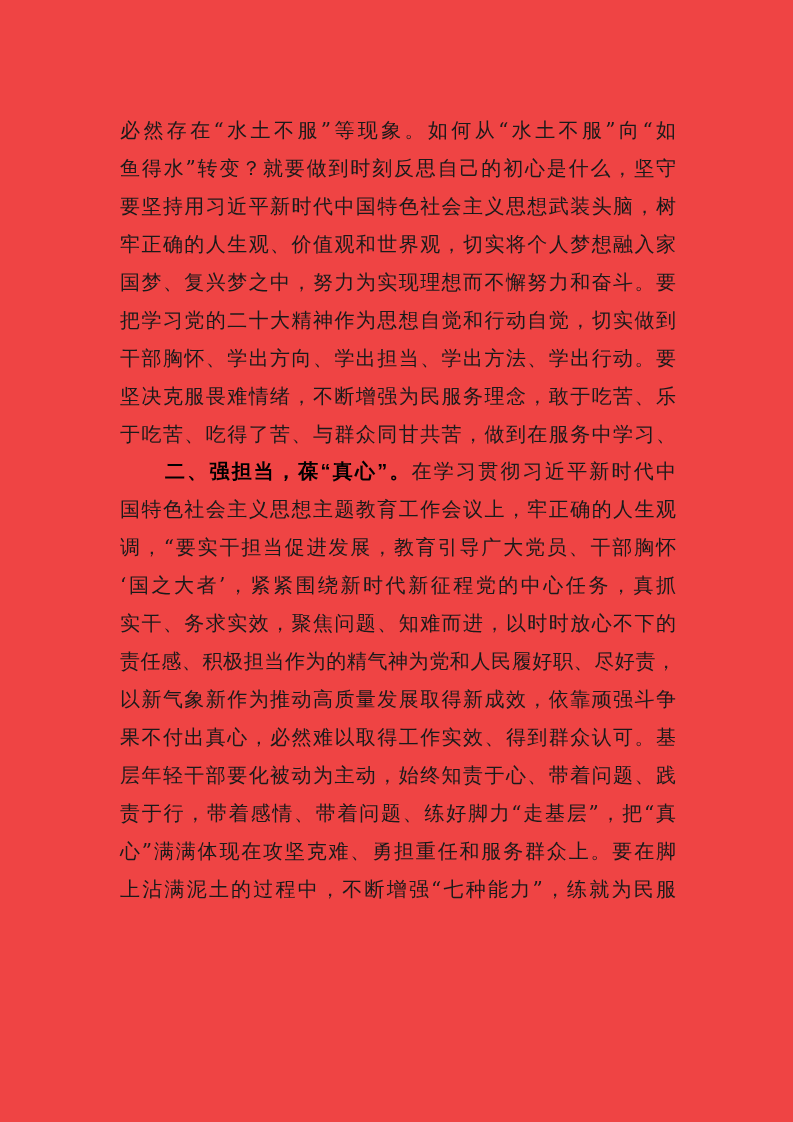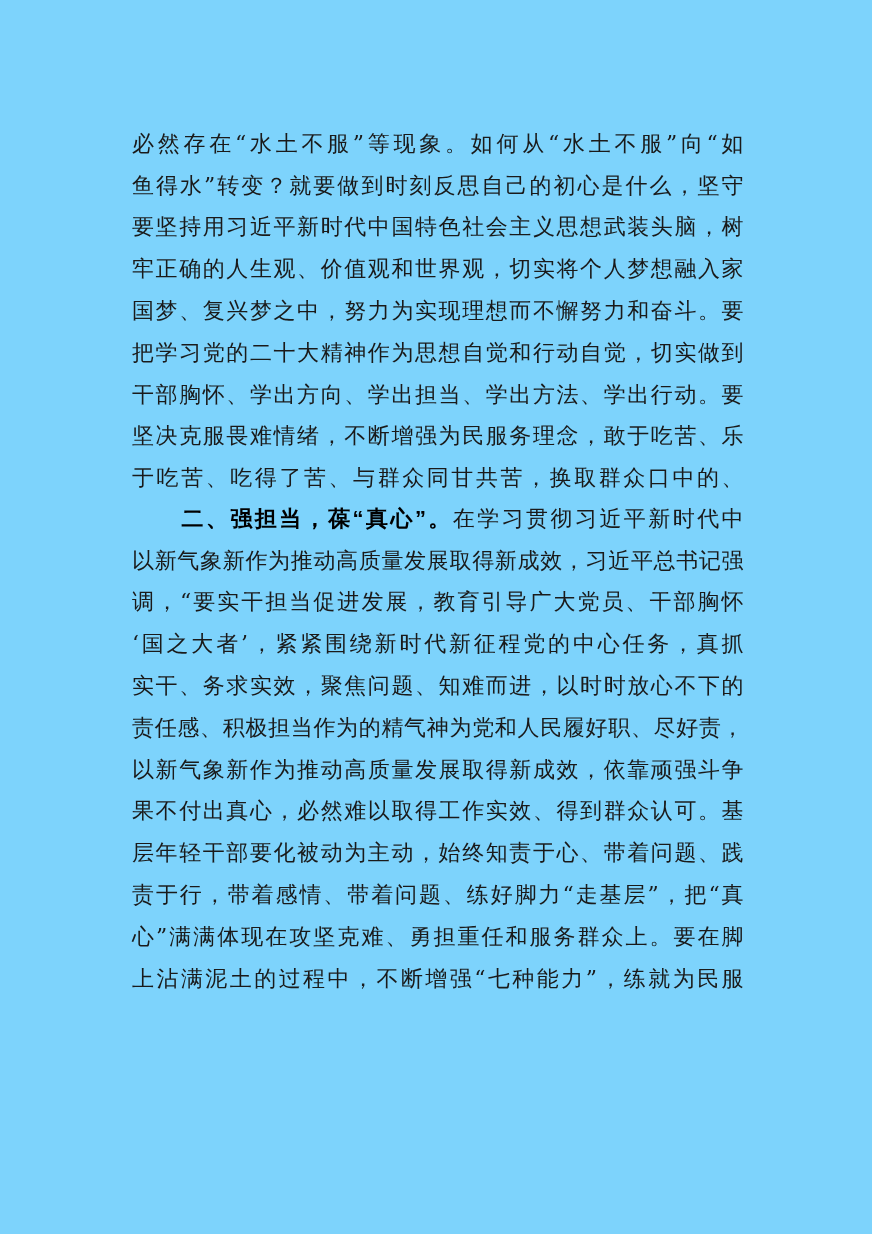"必然存在“水土不服”等现象。如何从“水土不服”向“如" .page { background: #7dd3fc -> #ef4444 }
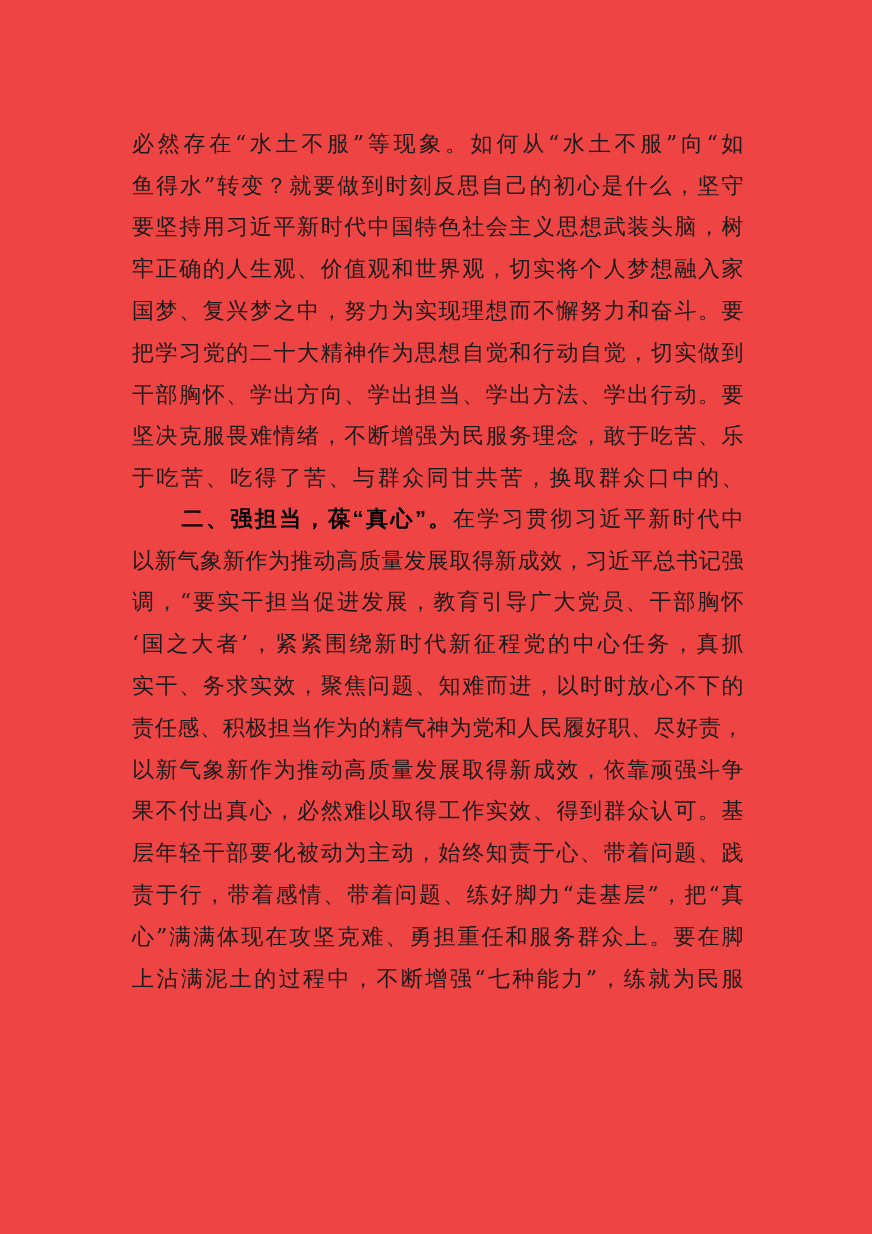"于吃苦、吃得了苦、与群众同甘共苦，换取群众口中的、" span.line { text: 换取群众口中的 -> 做到在服务中学习 }
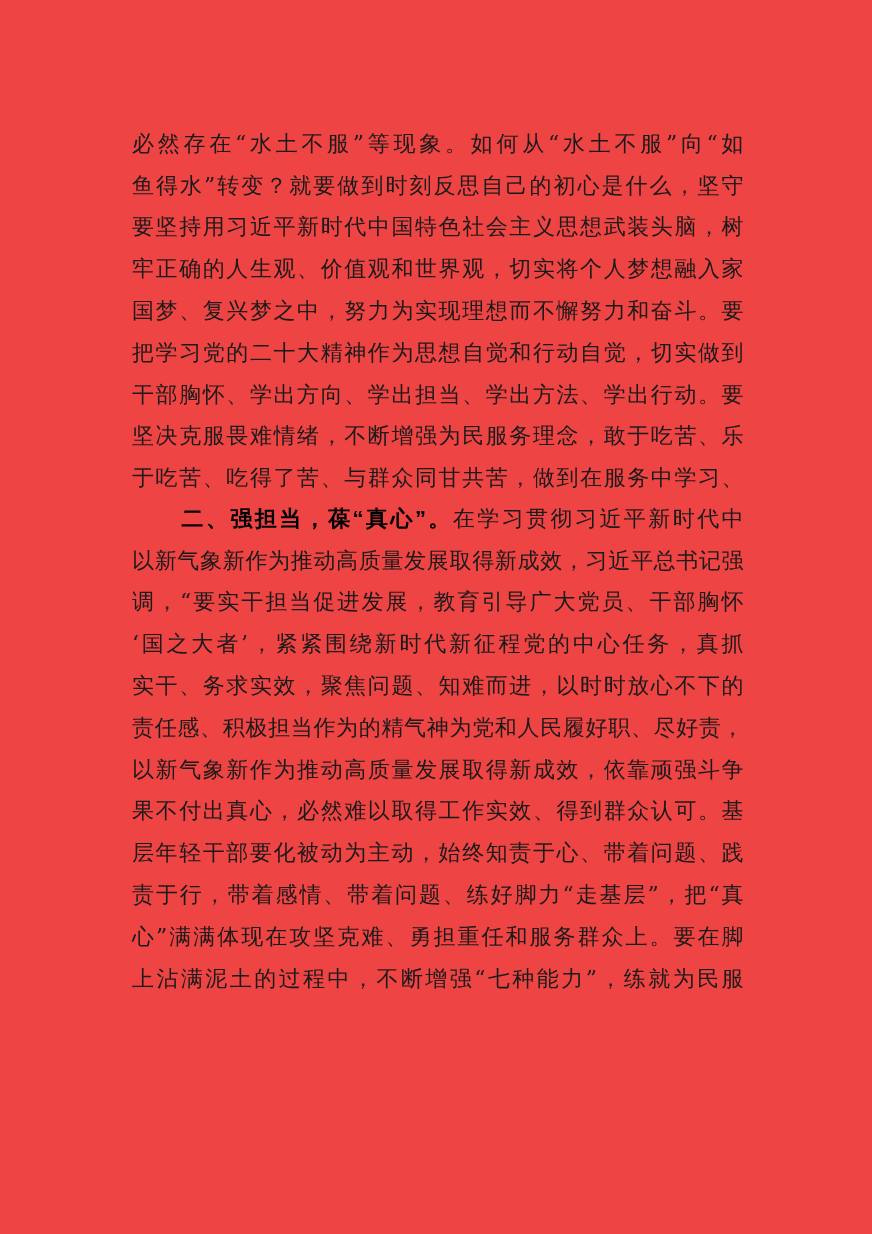"以新气象新作为推动高质量发展取得新成效，习近平总书记强" span.line { text: 以新气象新作为推动高质量发展取得新成效，习近平总书记强 -> 国特色社会主义思想主题教育工作会议上，牢正确的人生观 }
